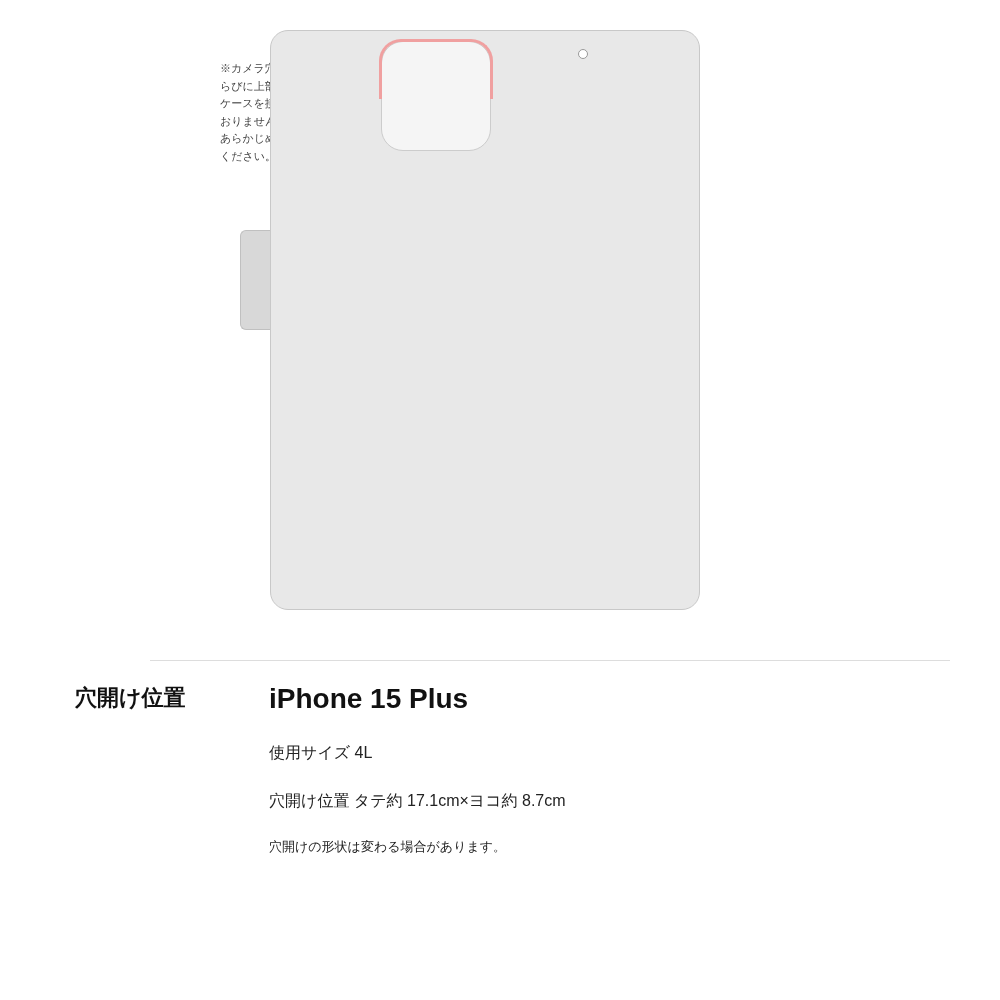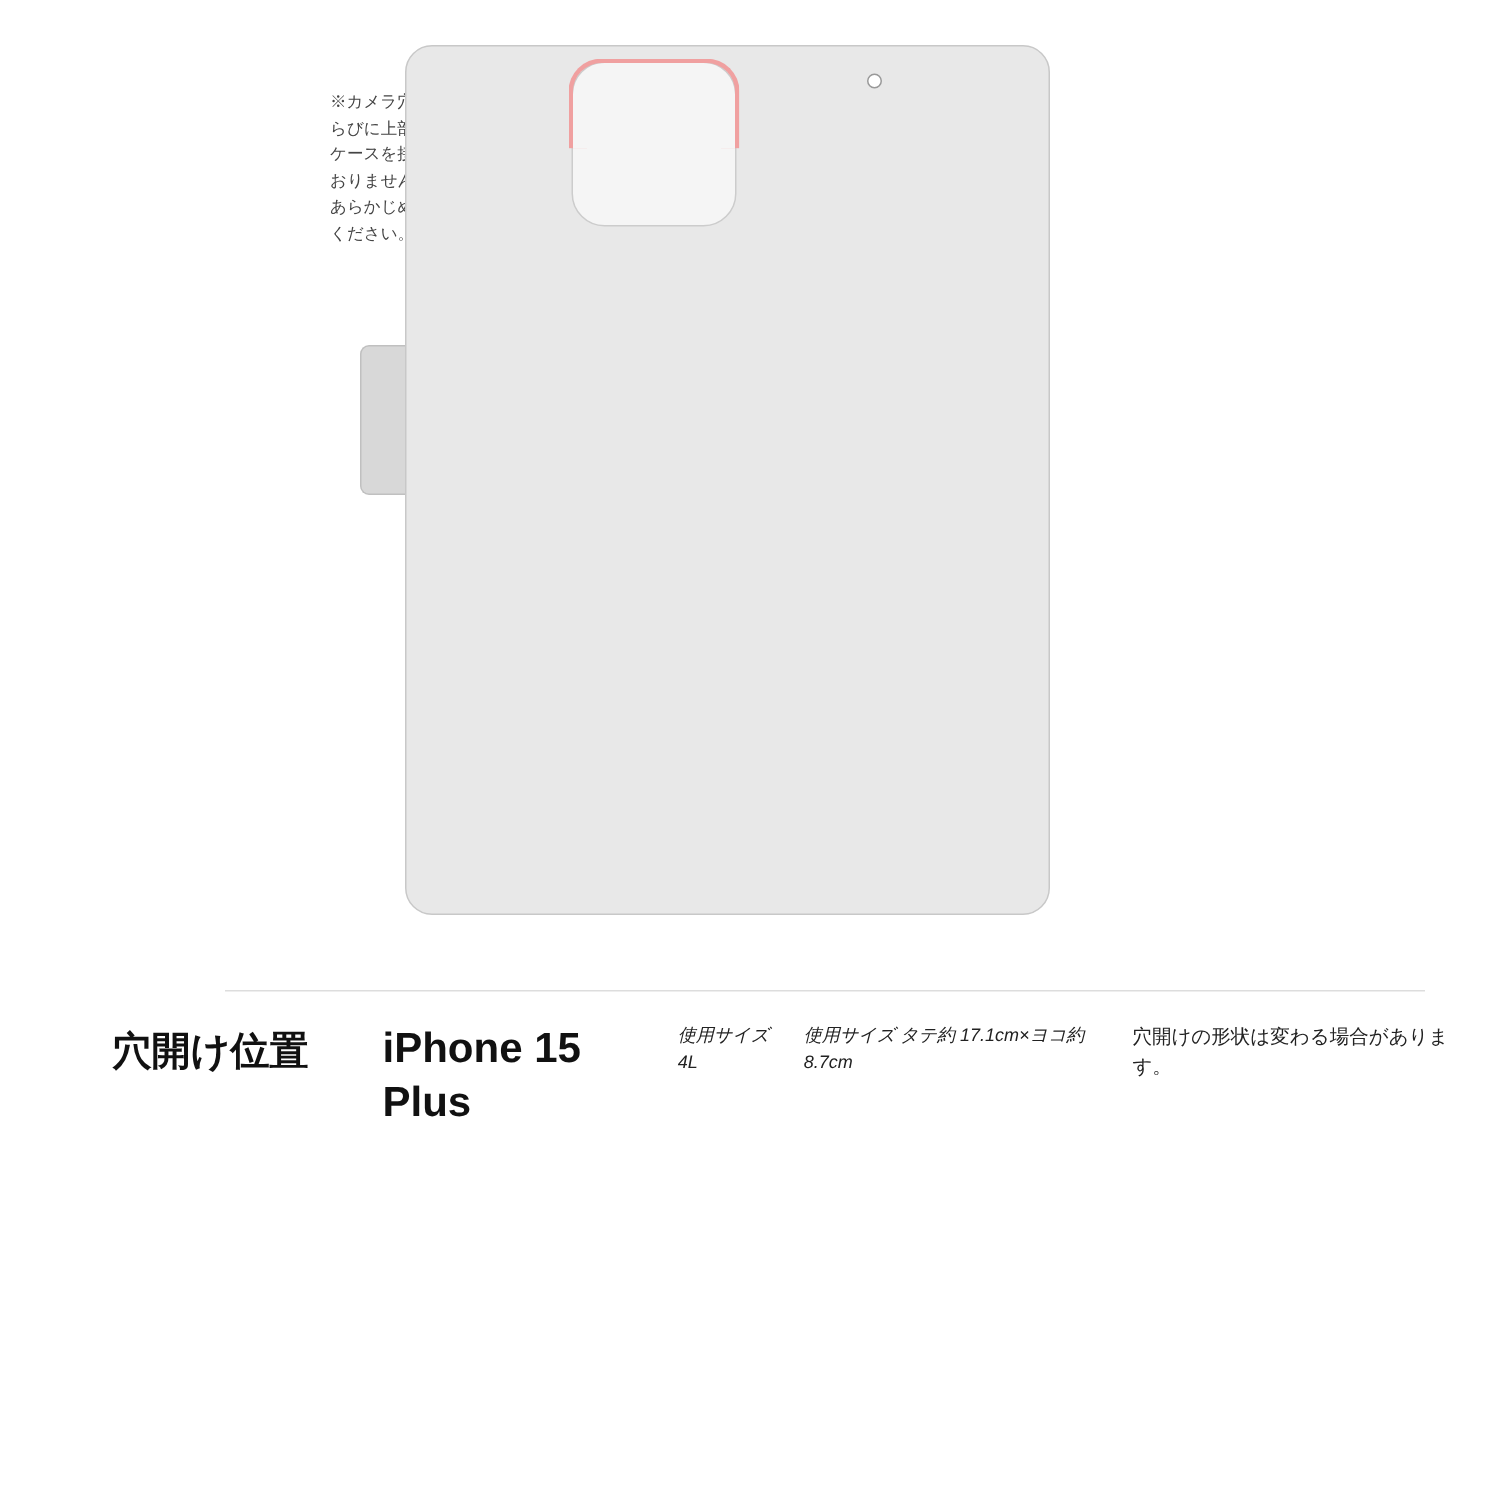"穴開け位置" .info-label { font-size: 26px -> 22px }
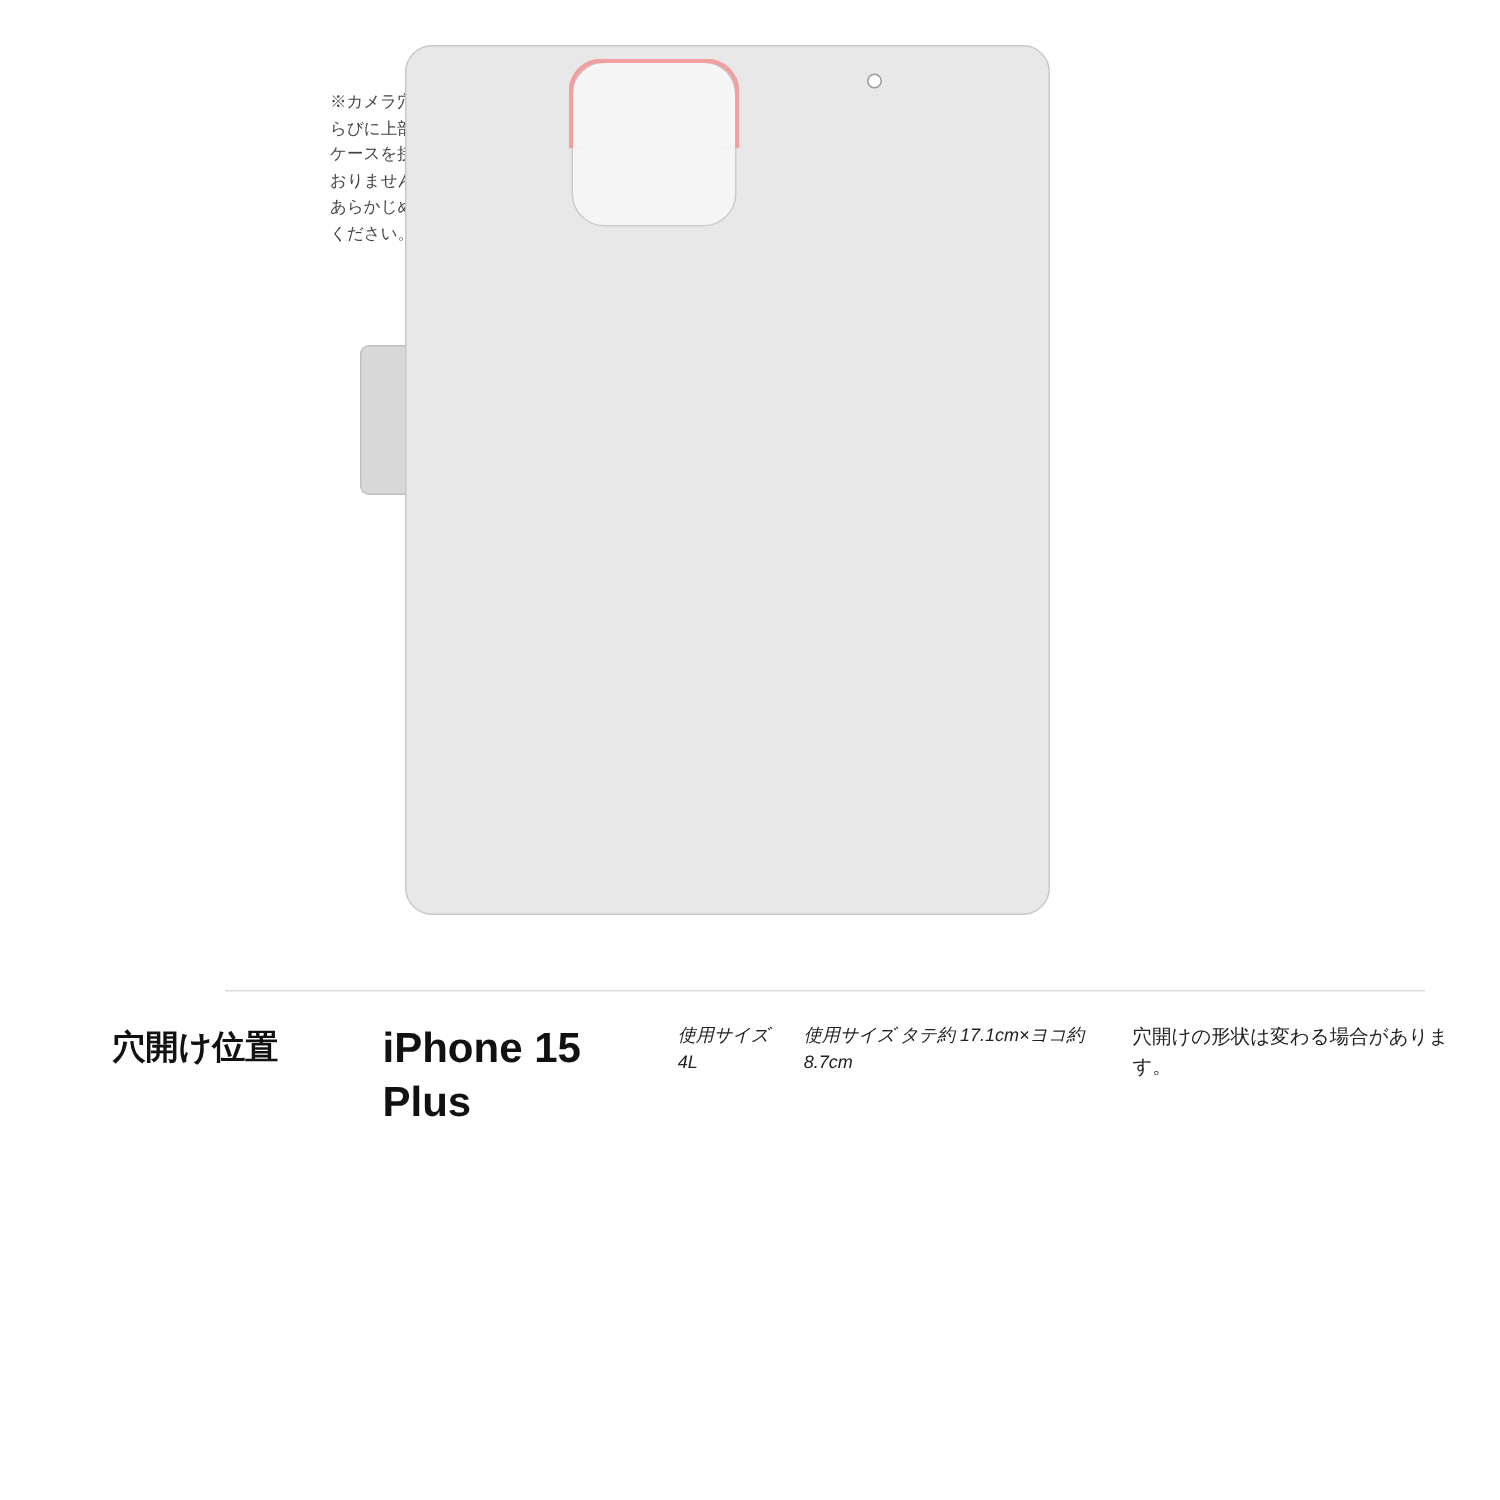"iPhone 15 Plus" .info-details { flex-direction: row -> column; gap: 12px -> 24px; margin-left: none -> 14px }
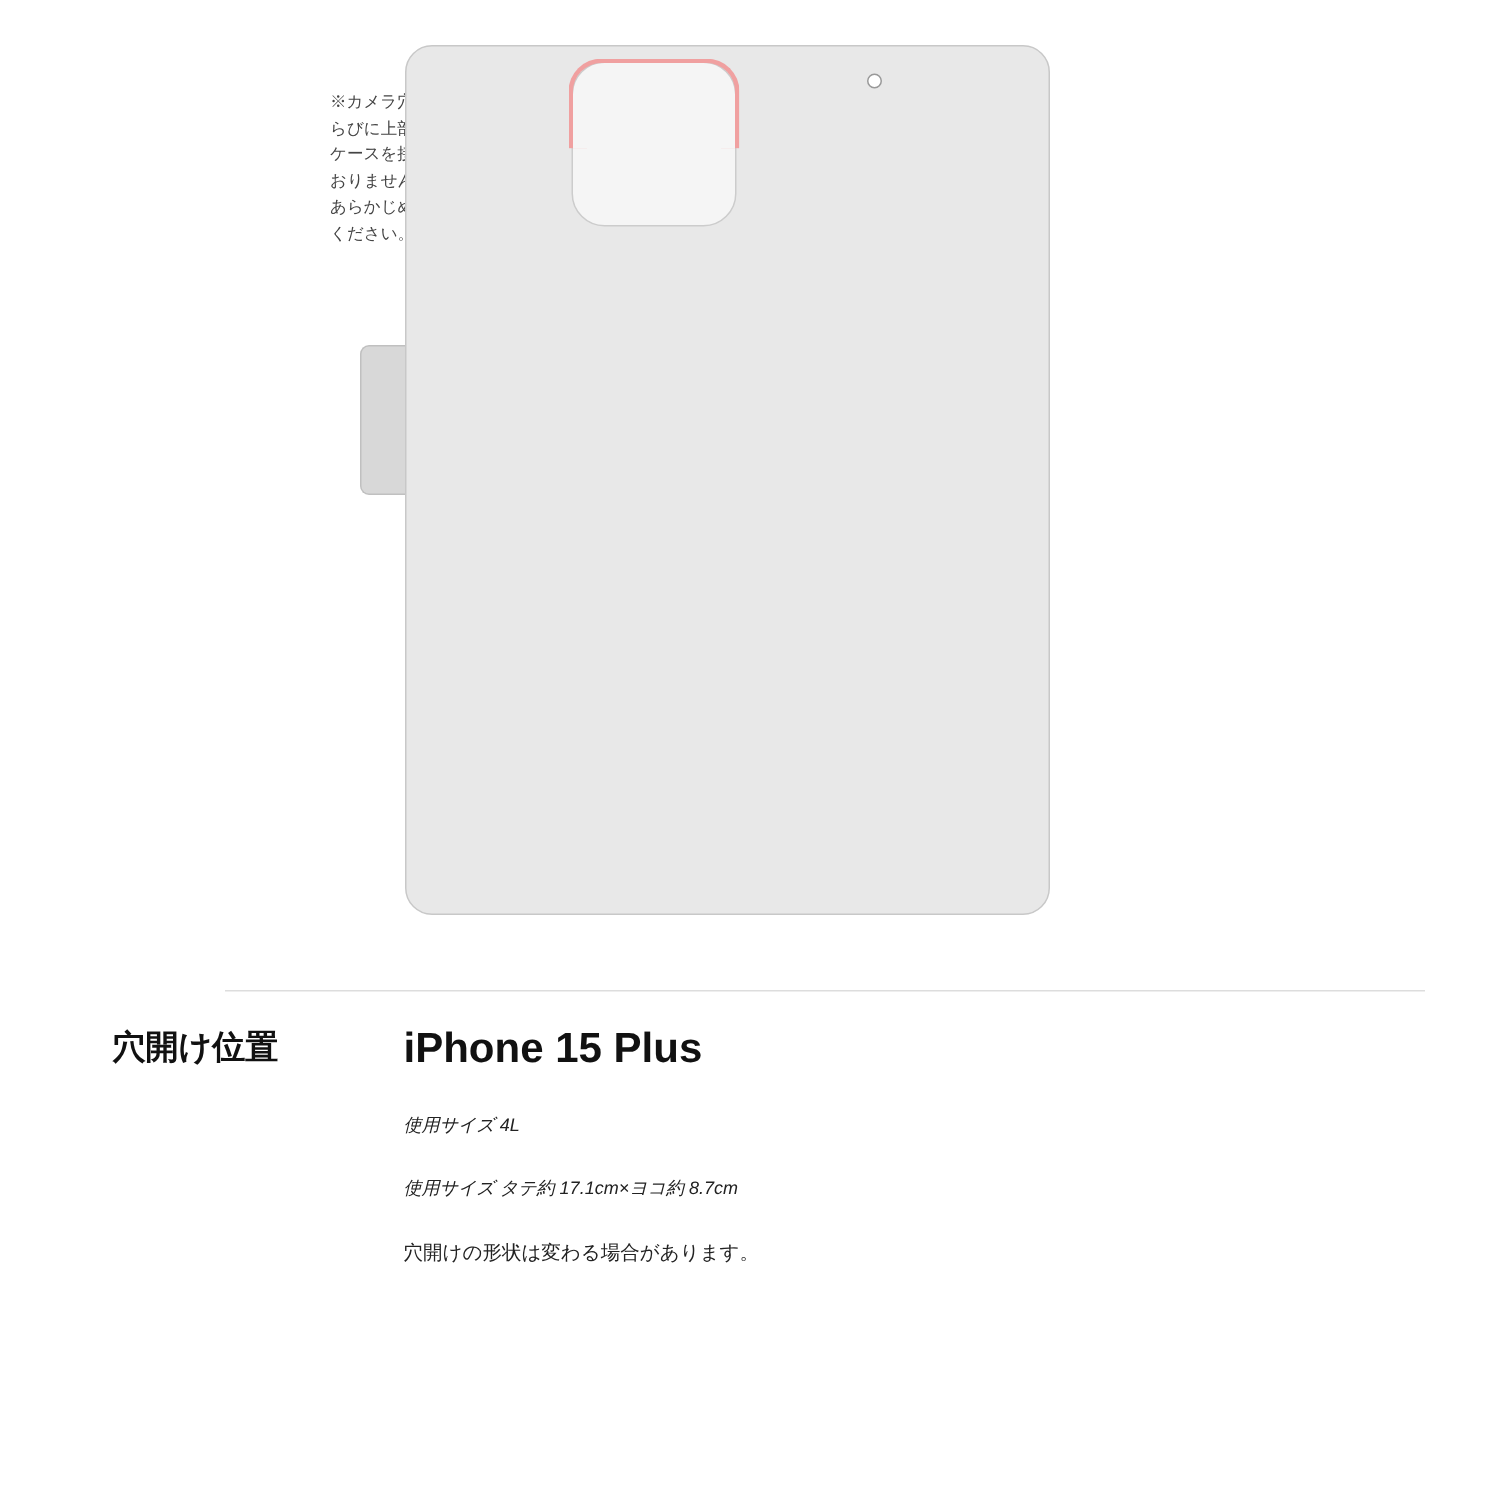"使用サイズ 4L" .info-line { font-size: 12px -> 16px; font-style: italic -> none }
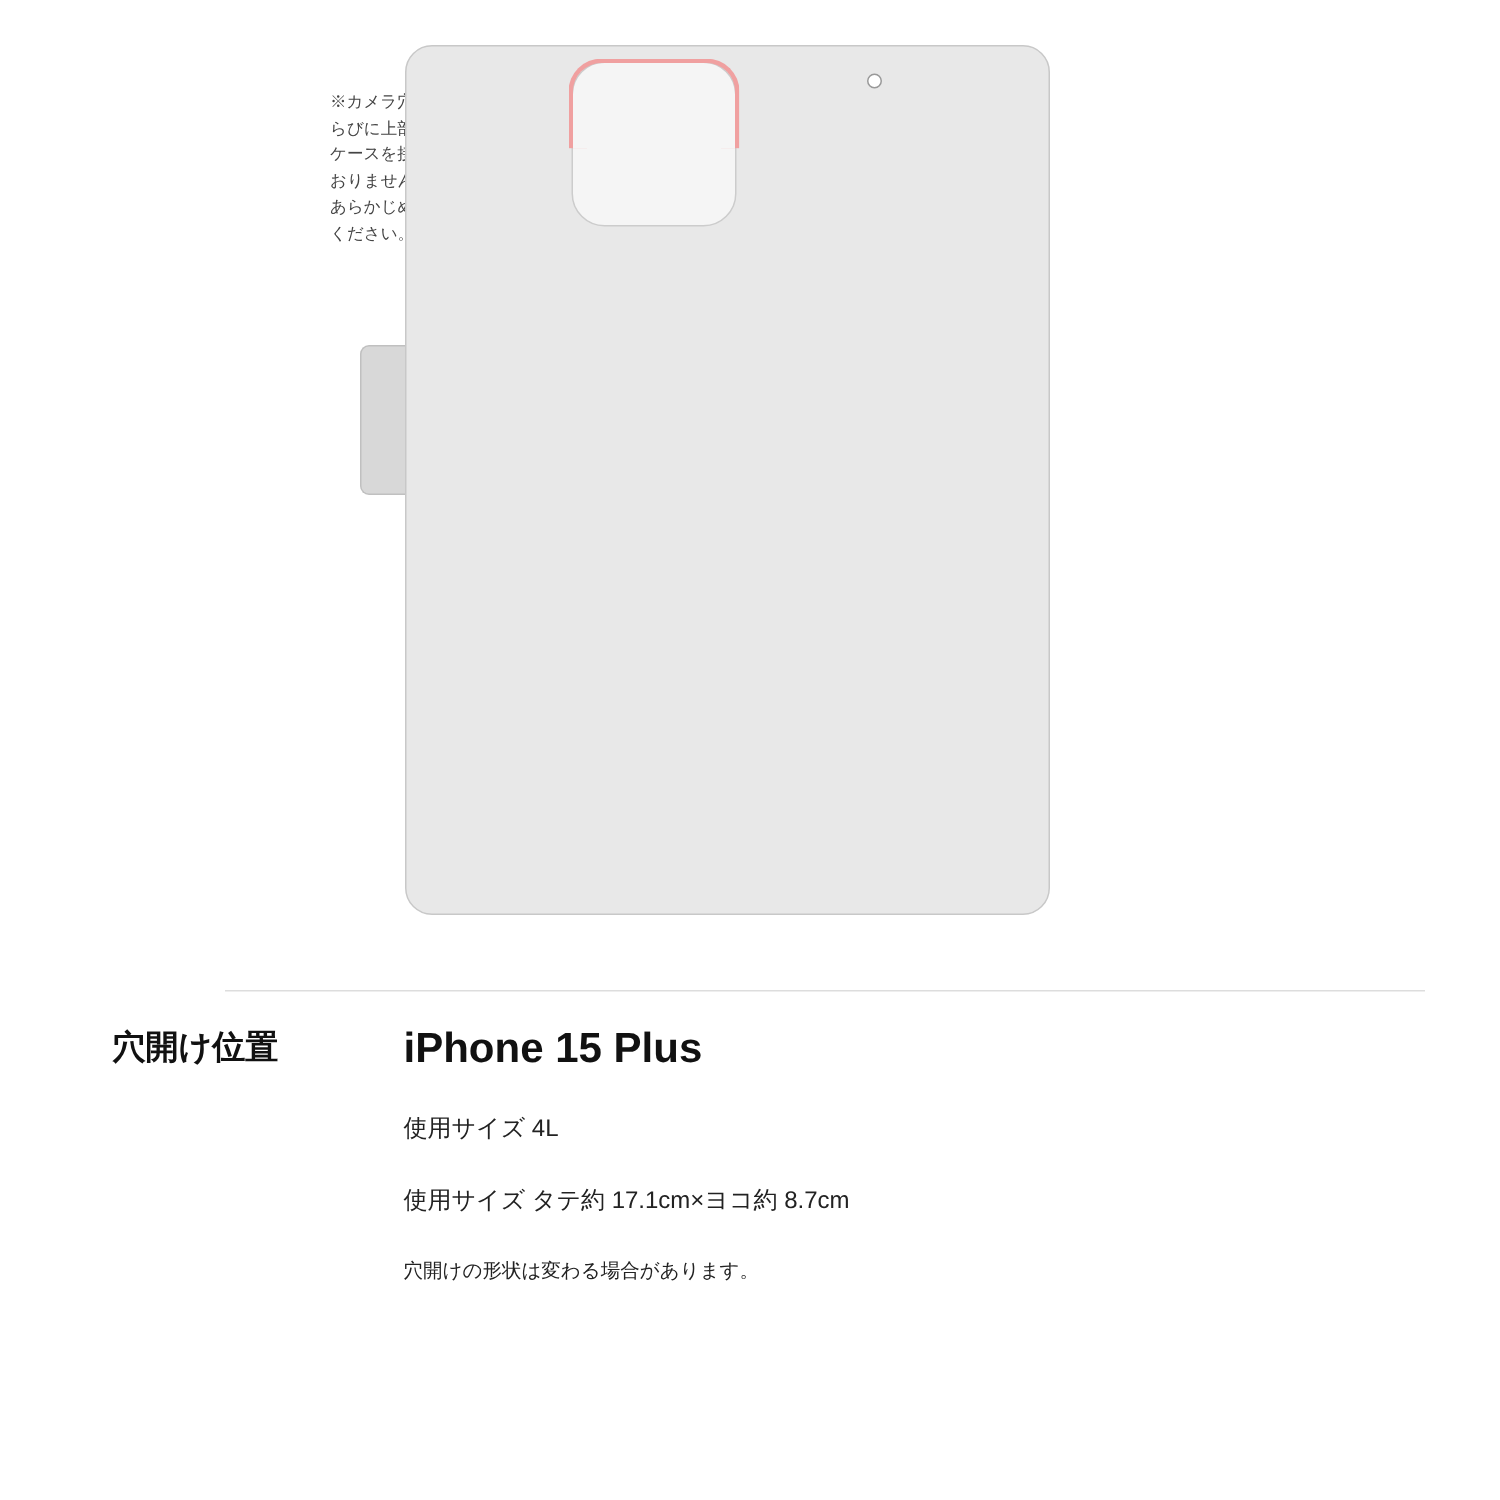"使用サイズ タテ約 17.1cm×ヨコ約 8.7cm" div.info-line { text: 使用サイズ -> 穴開け位置 }
